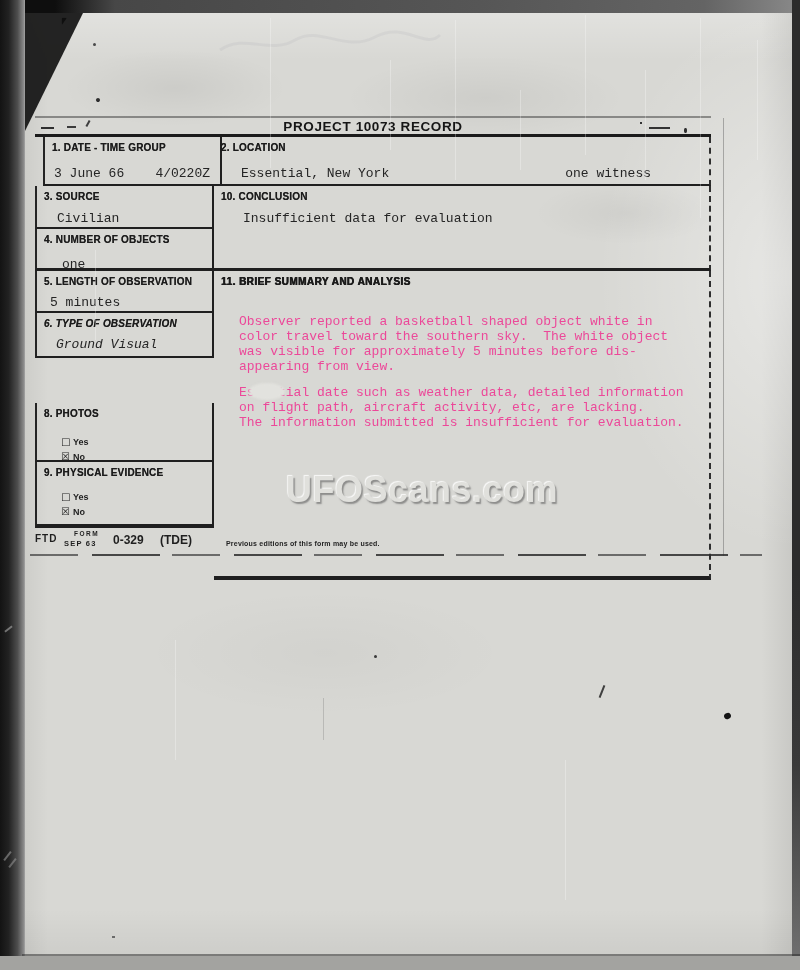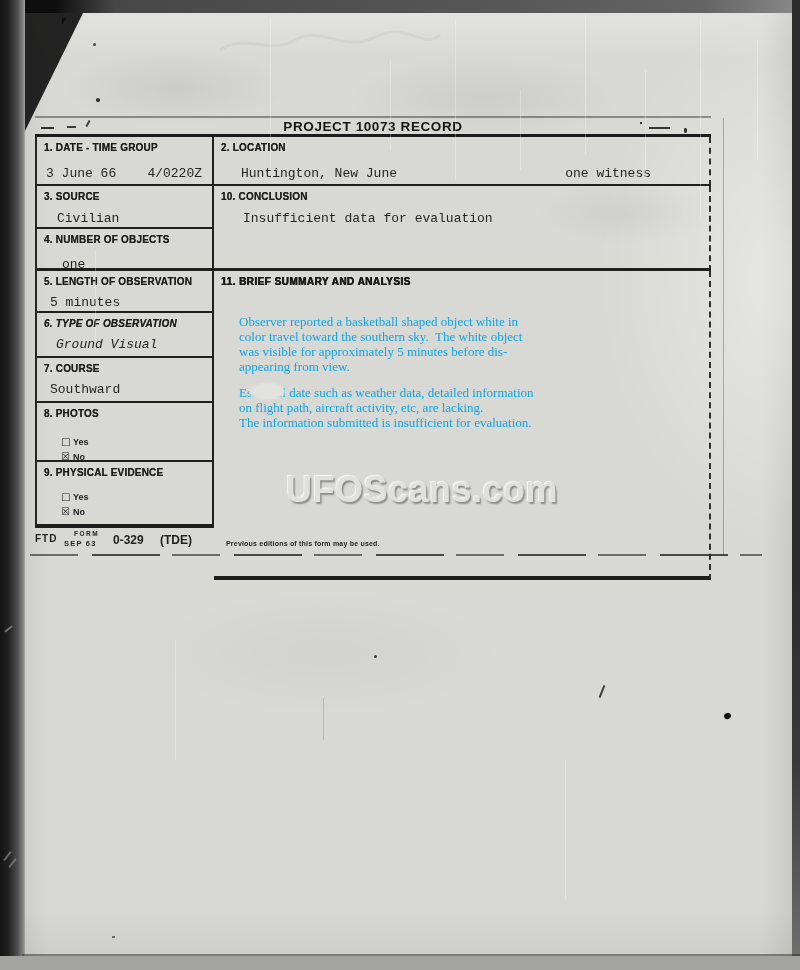"1. DATE - TIME GROUP" .c-date { margin-left: none -> 8px }
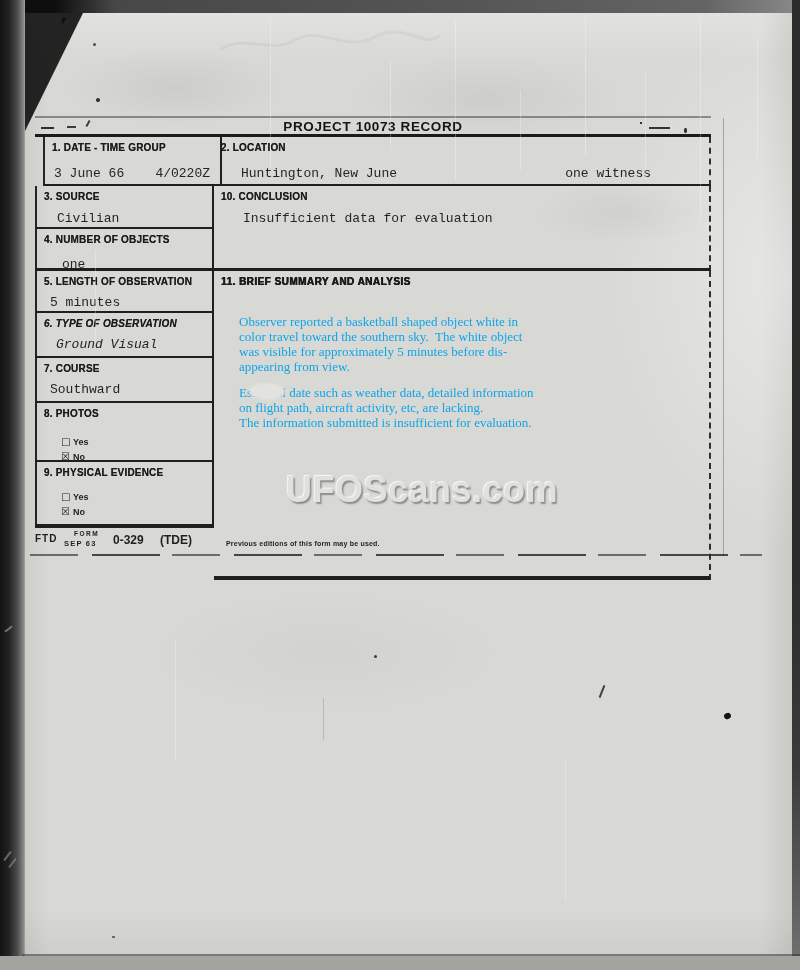"Huntington, New June" span.fvalue { text: Huntington, New June -> Essential, New York }
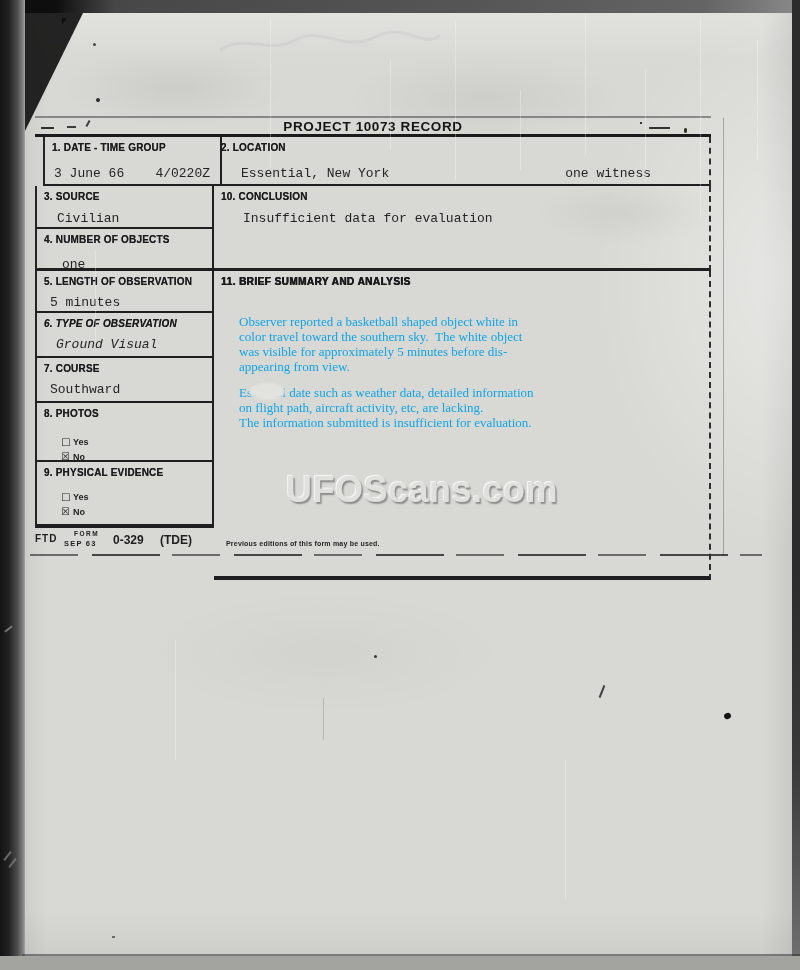"Observer reported a basketball shaped" .para { color: #0ea5e9 -> #ec4899; font-family: Liberation Serif, serif -> Liberation Mono, monospace }
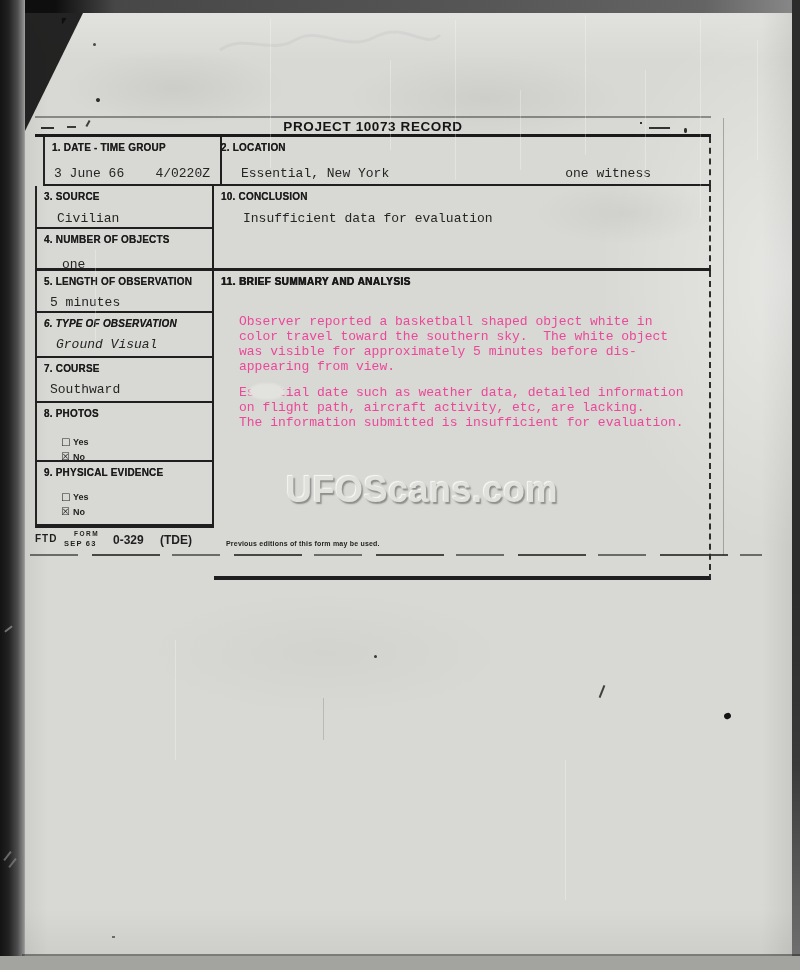"7. COURSE" div.cell { html: <div> <div>7. COURSE</div> <div>Southward</div> </div> -> none }
